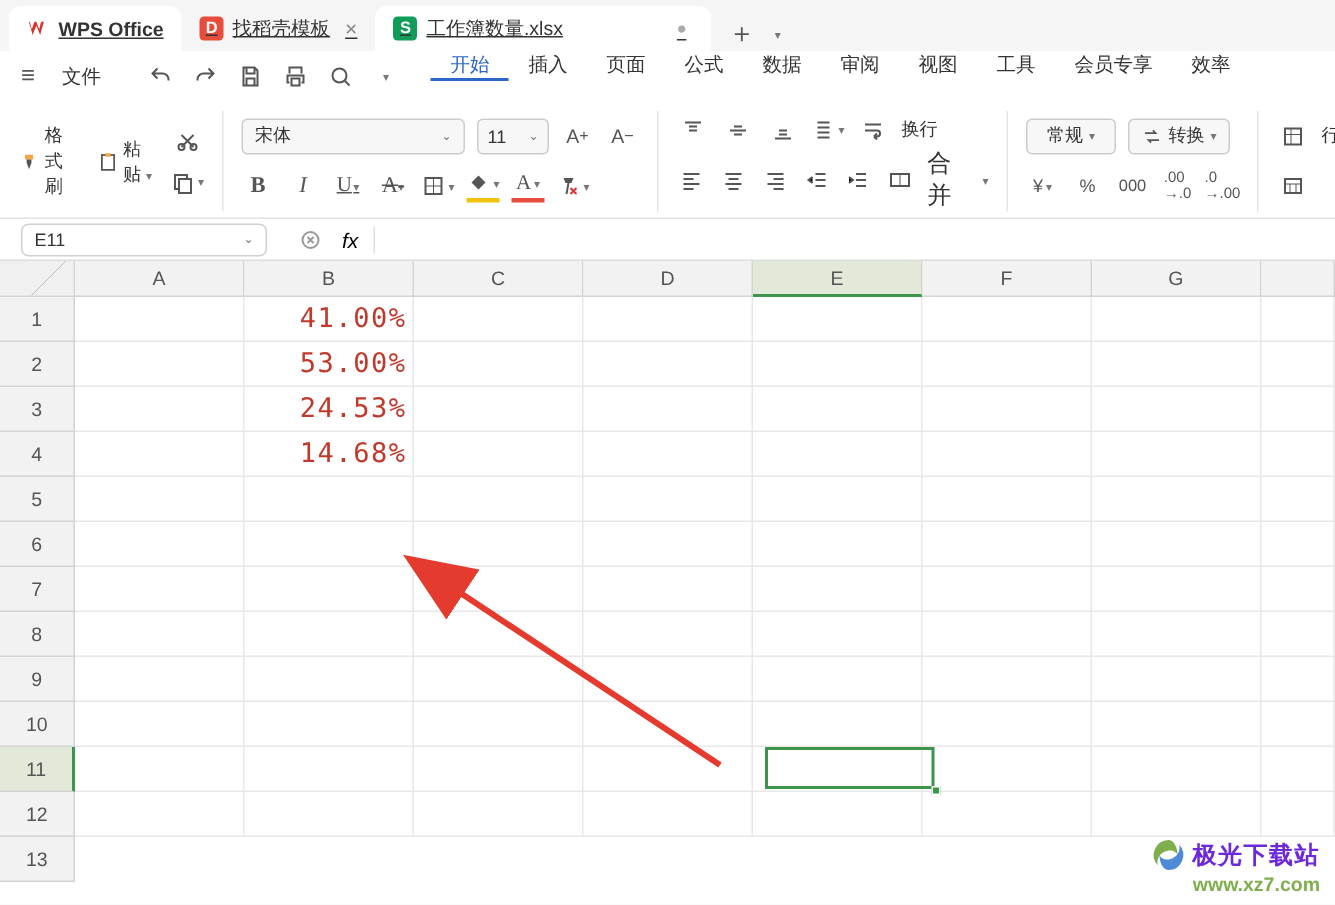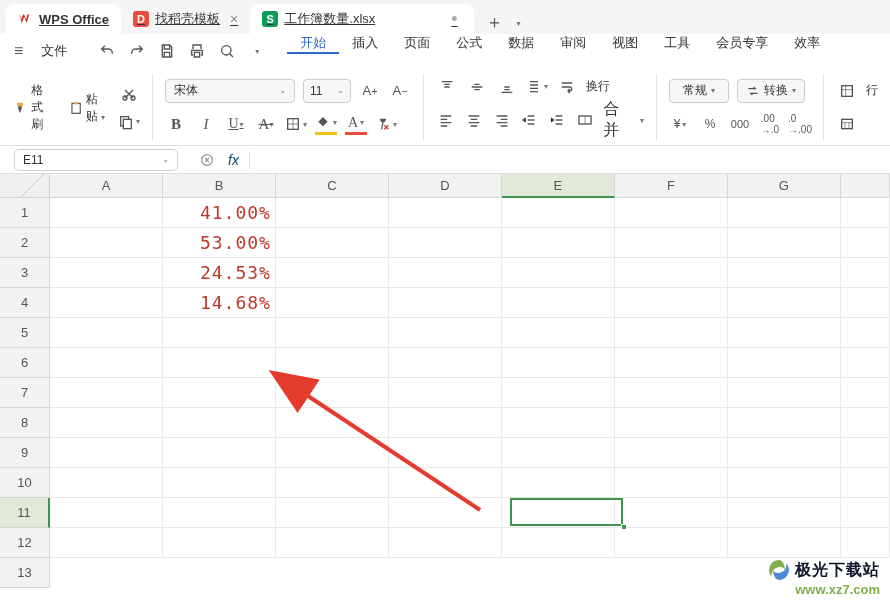"宋体" .font-name { width: 130px -> 149px }
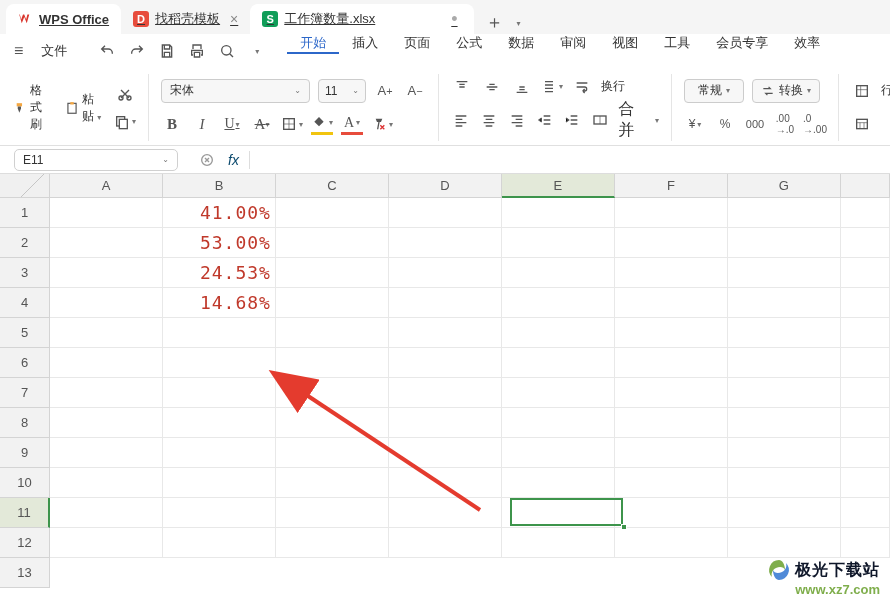"fx" .fx { color: #0c4a6e -> #000000 }
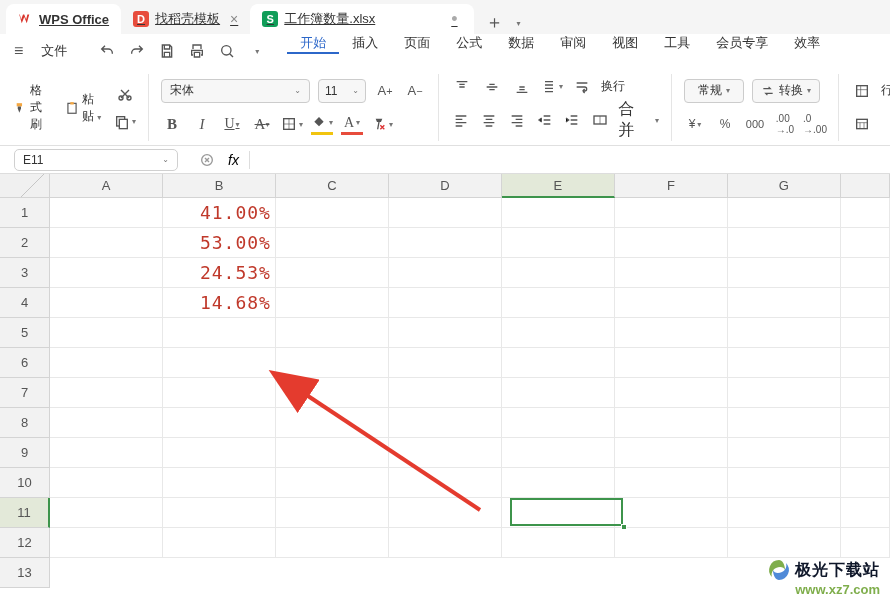"极光下载站" .wm-top { color: #0f172a -> #6d28d9 }
